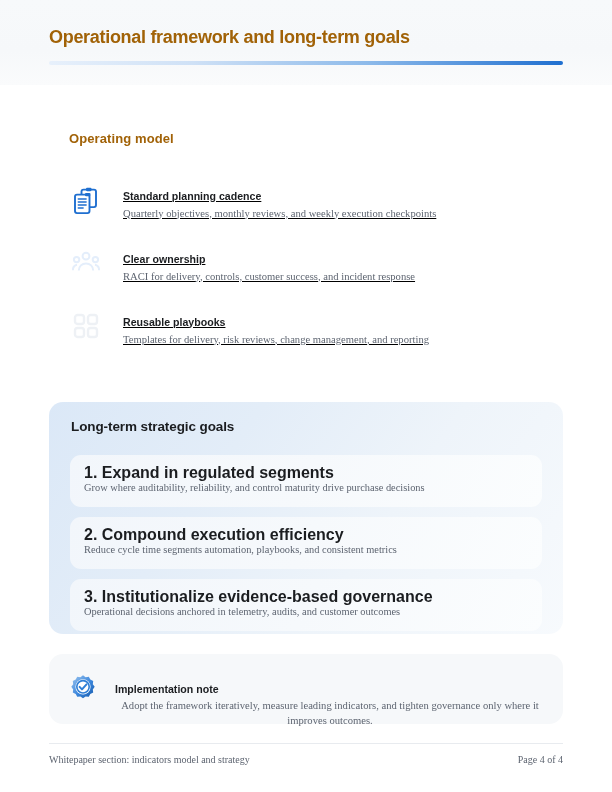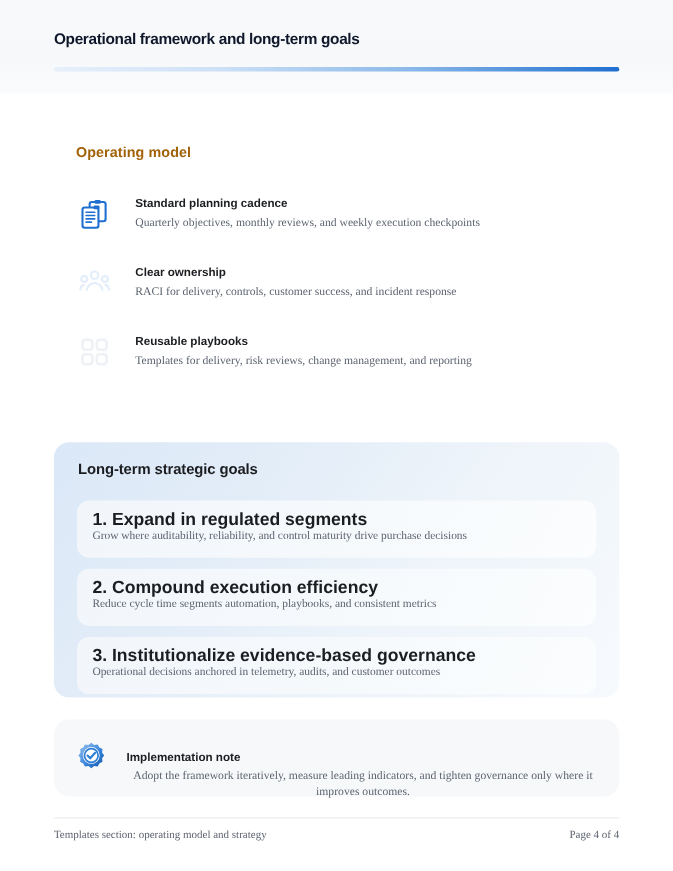"Operational framework and long-term" .page-title { color: #0f172a -> #a16207; font-size: 14px -> 18px }
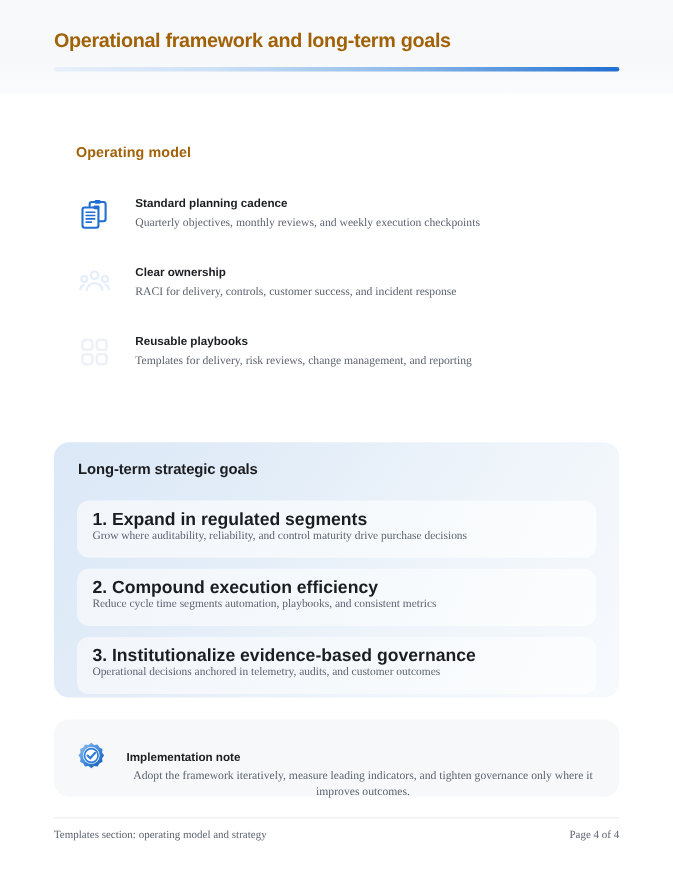"Standard planning cadence" .feature-item { align-items: flex-start -> flex-end; text-decoration: none -> underline }
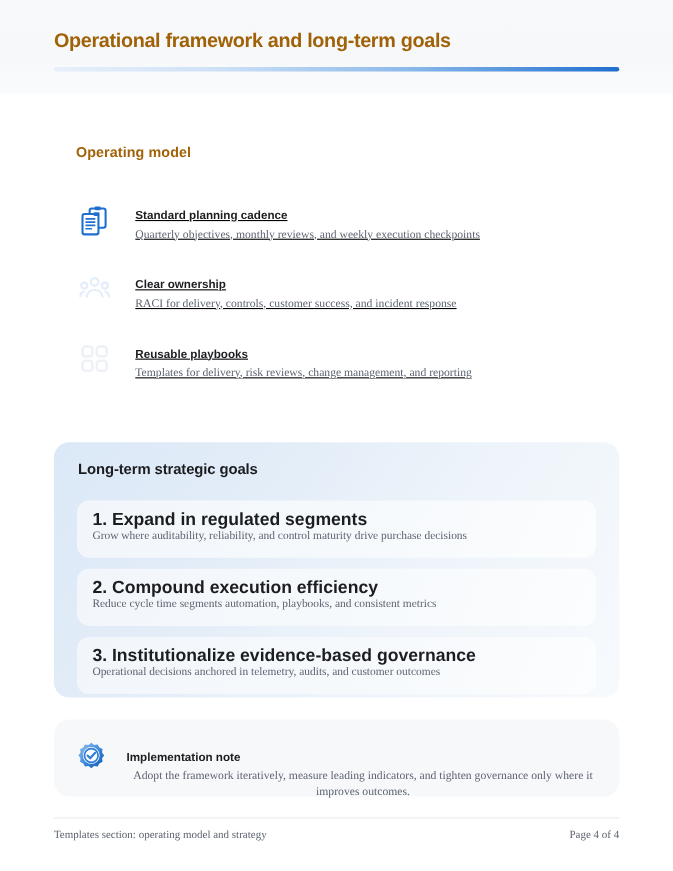"Templates section: operating model and" span { text: Templates section: operating -> Whitepaper section: indicators }
